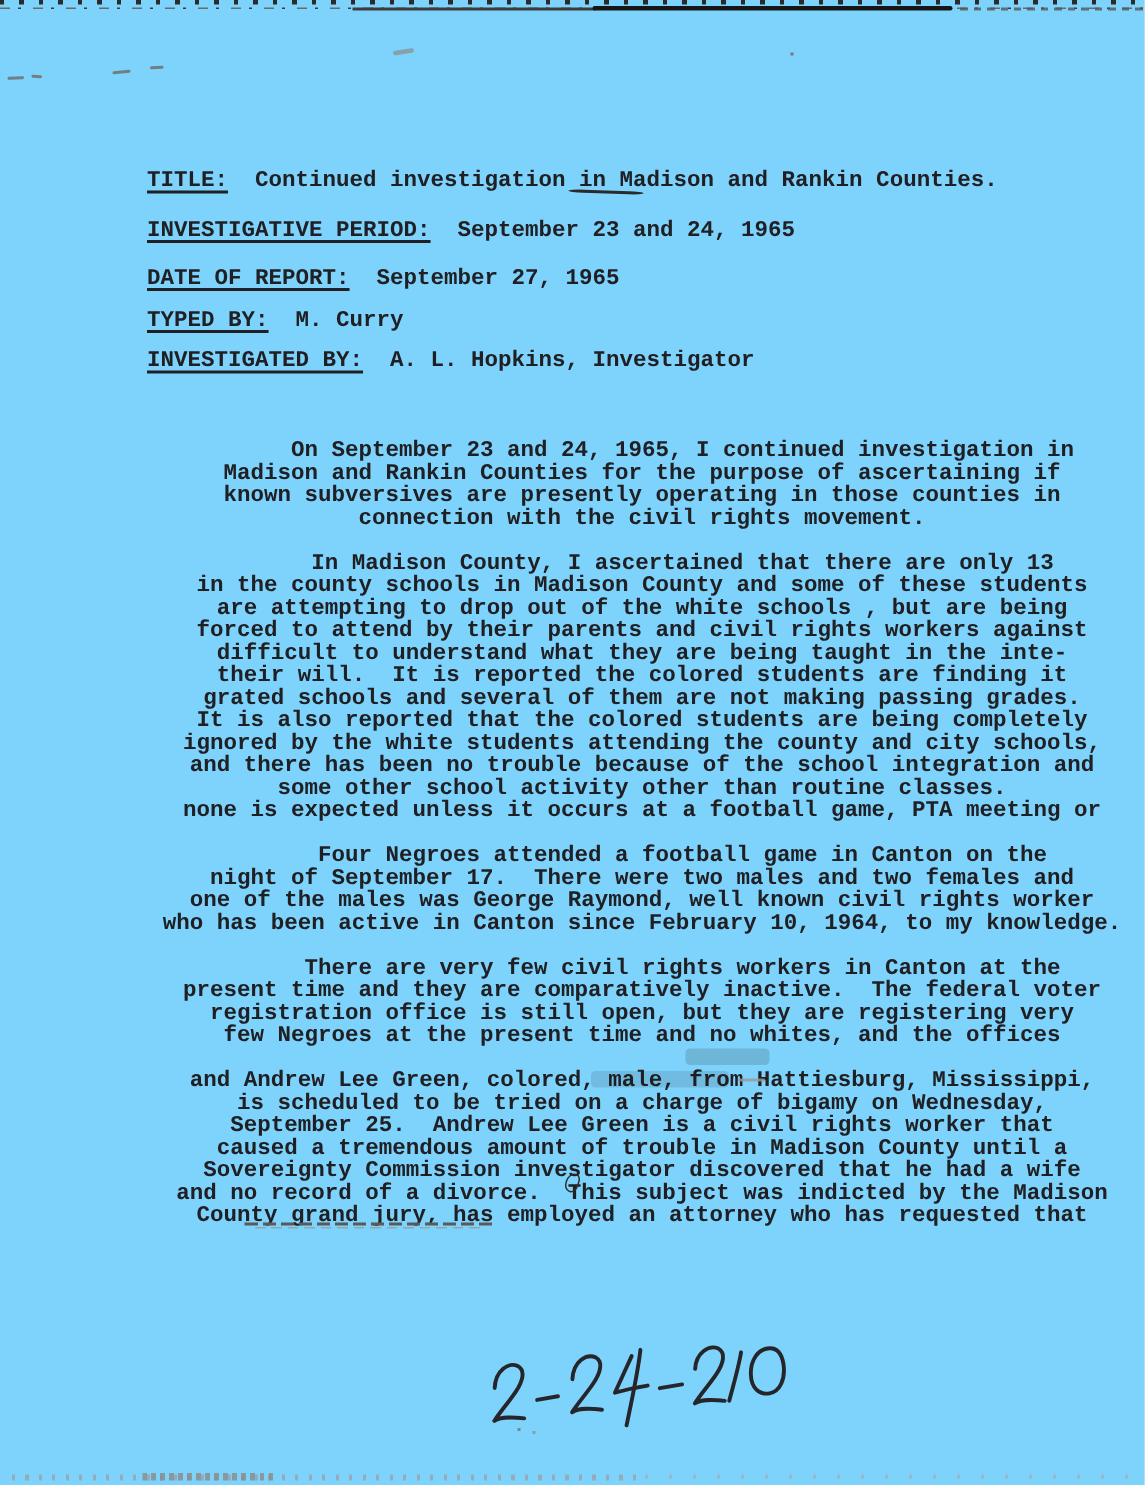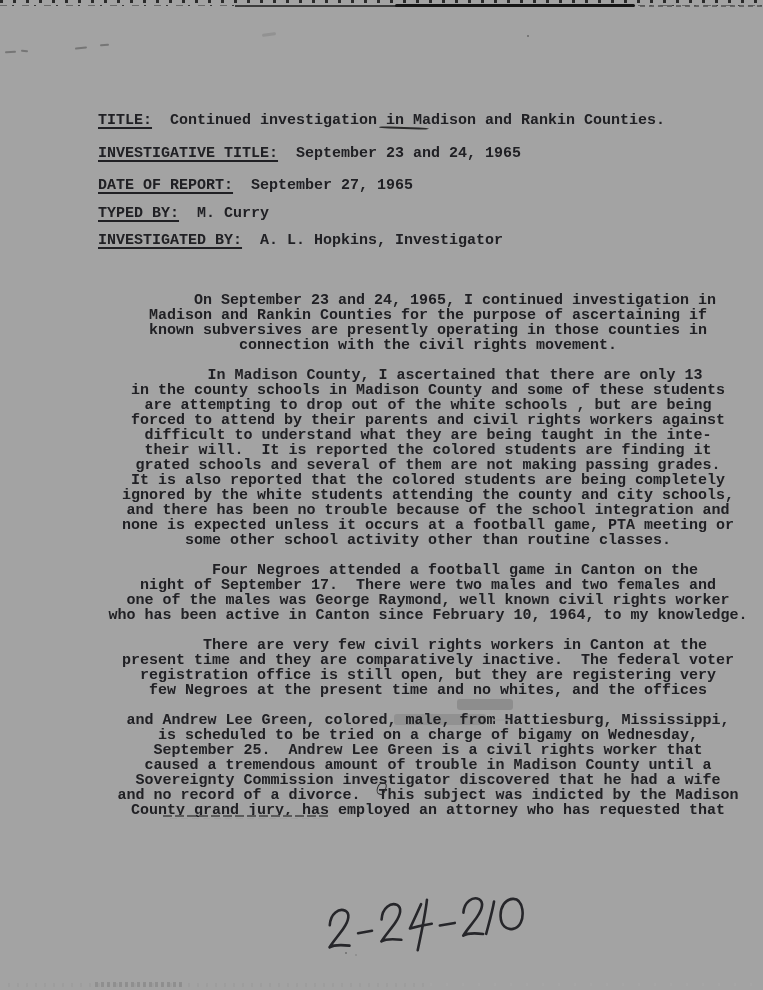"TITLE: Continued investigation in" .page { background: #a3a3a3 -> #7dd3fc }
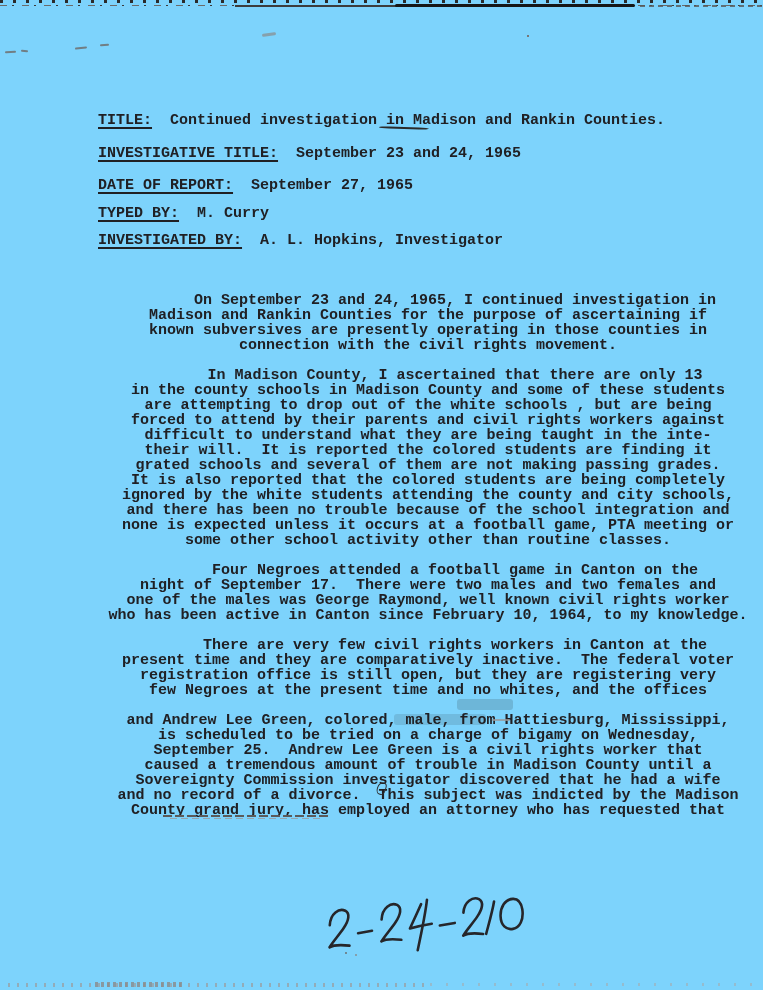"INVESTIGATIVE TITLE:" span.label { text: TITLE -> PERIOD }
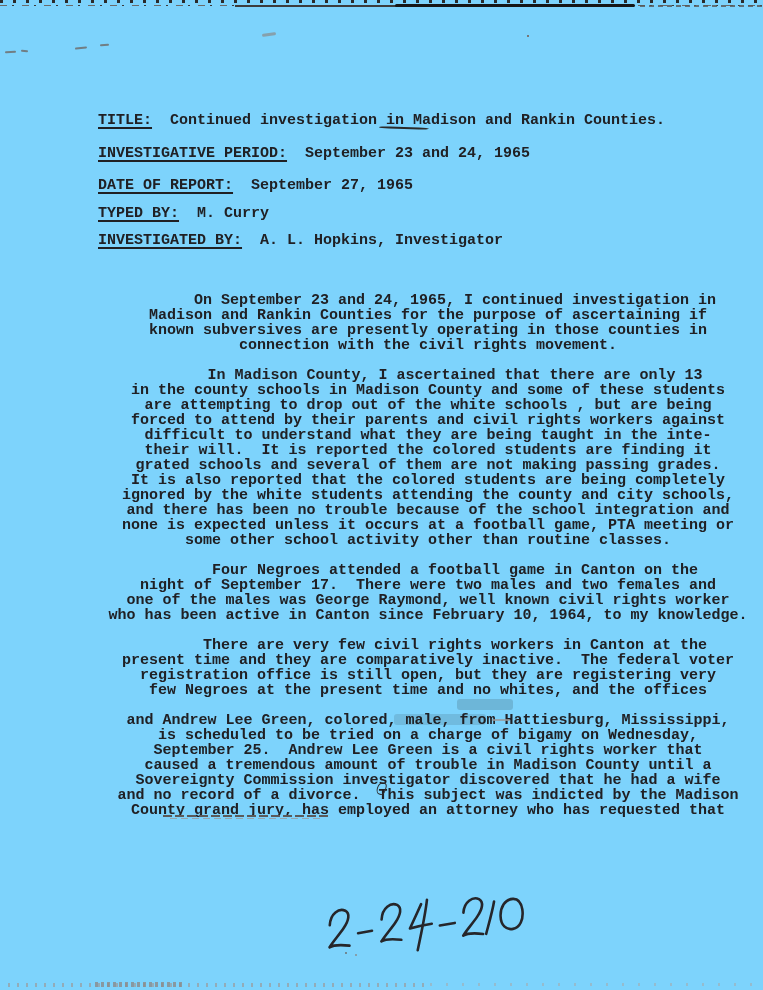"none is expected unless it" div.tline { order: before "some other school activity other" -> after "some other school activity other" }
